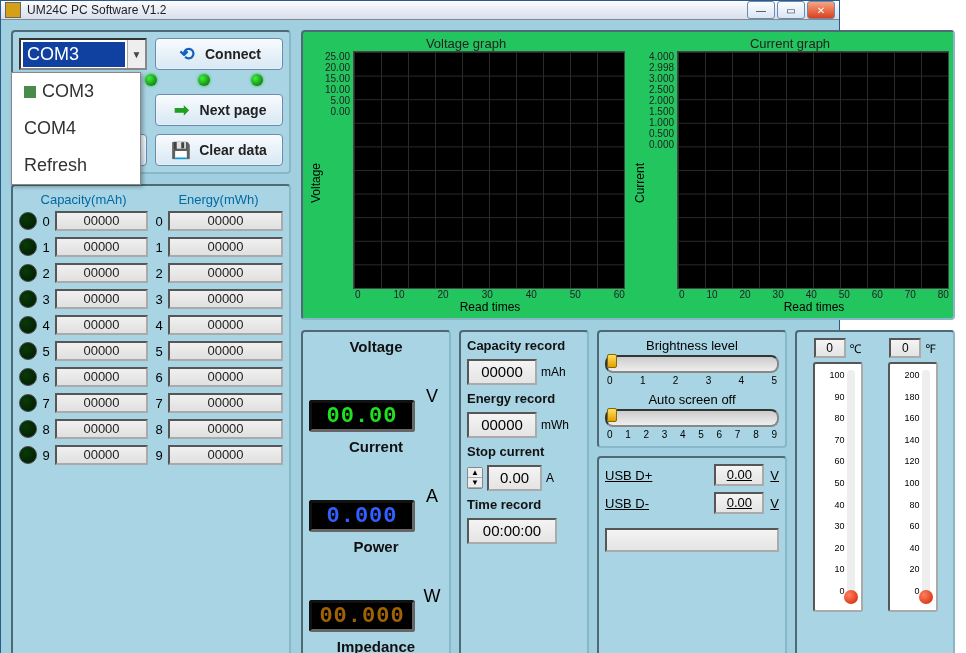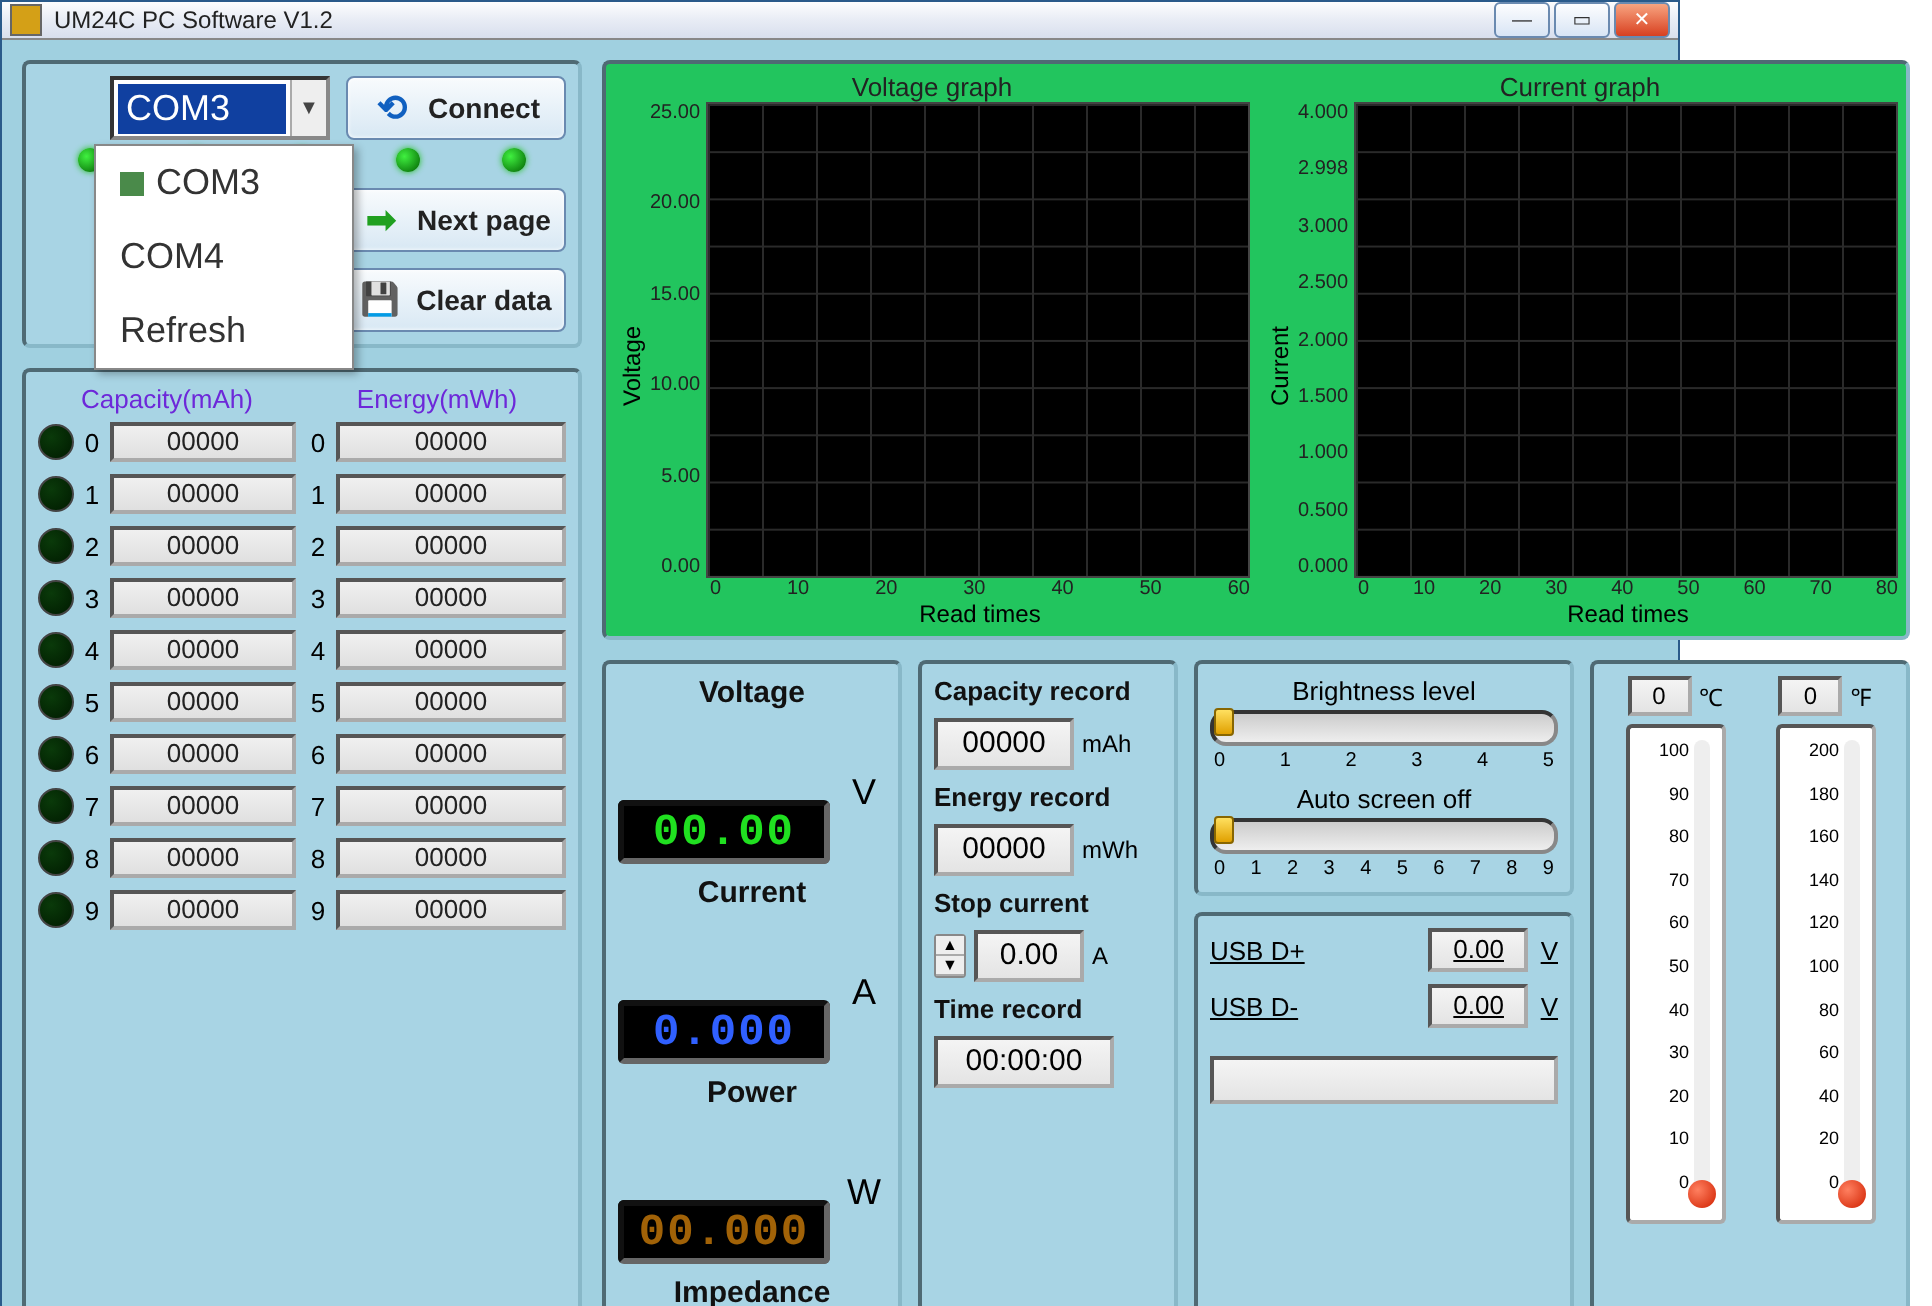"COM3" .row-top { margin-left: 36px -> none }
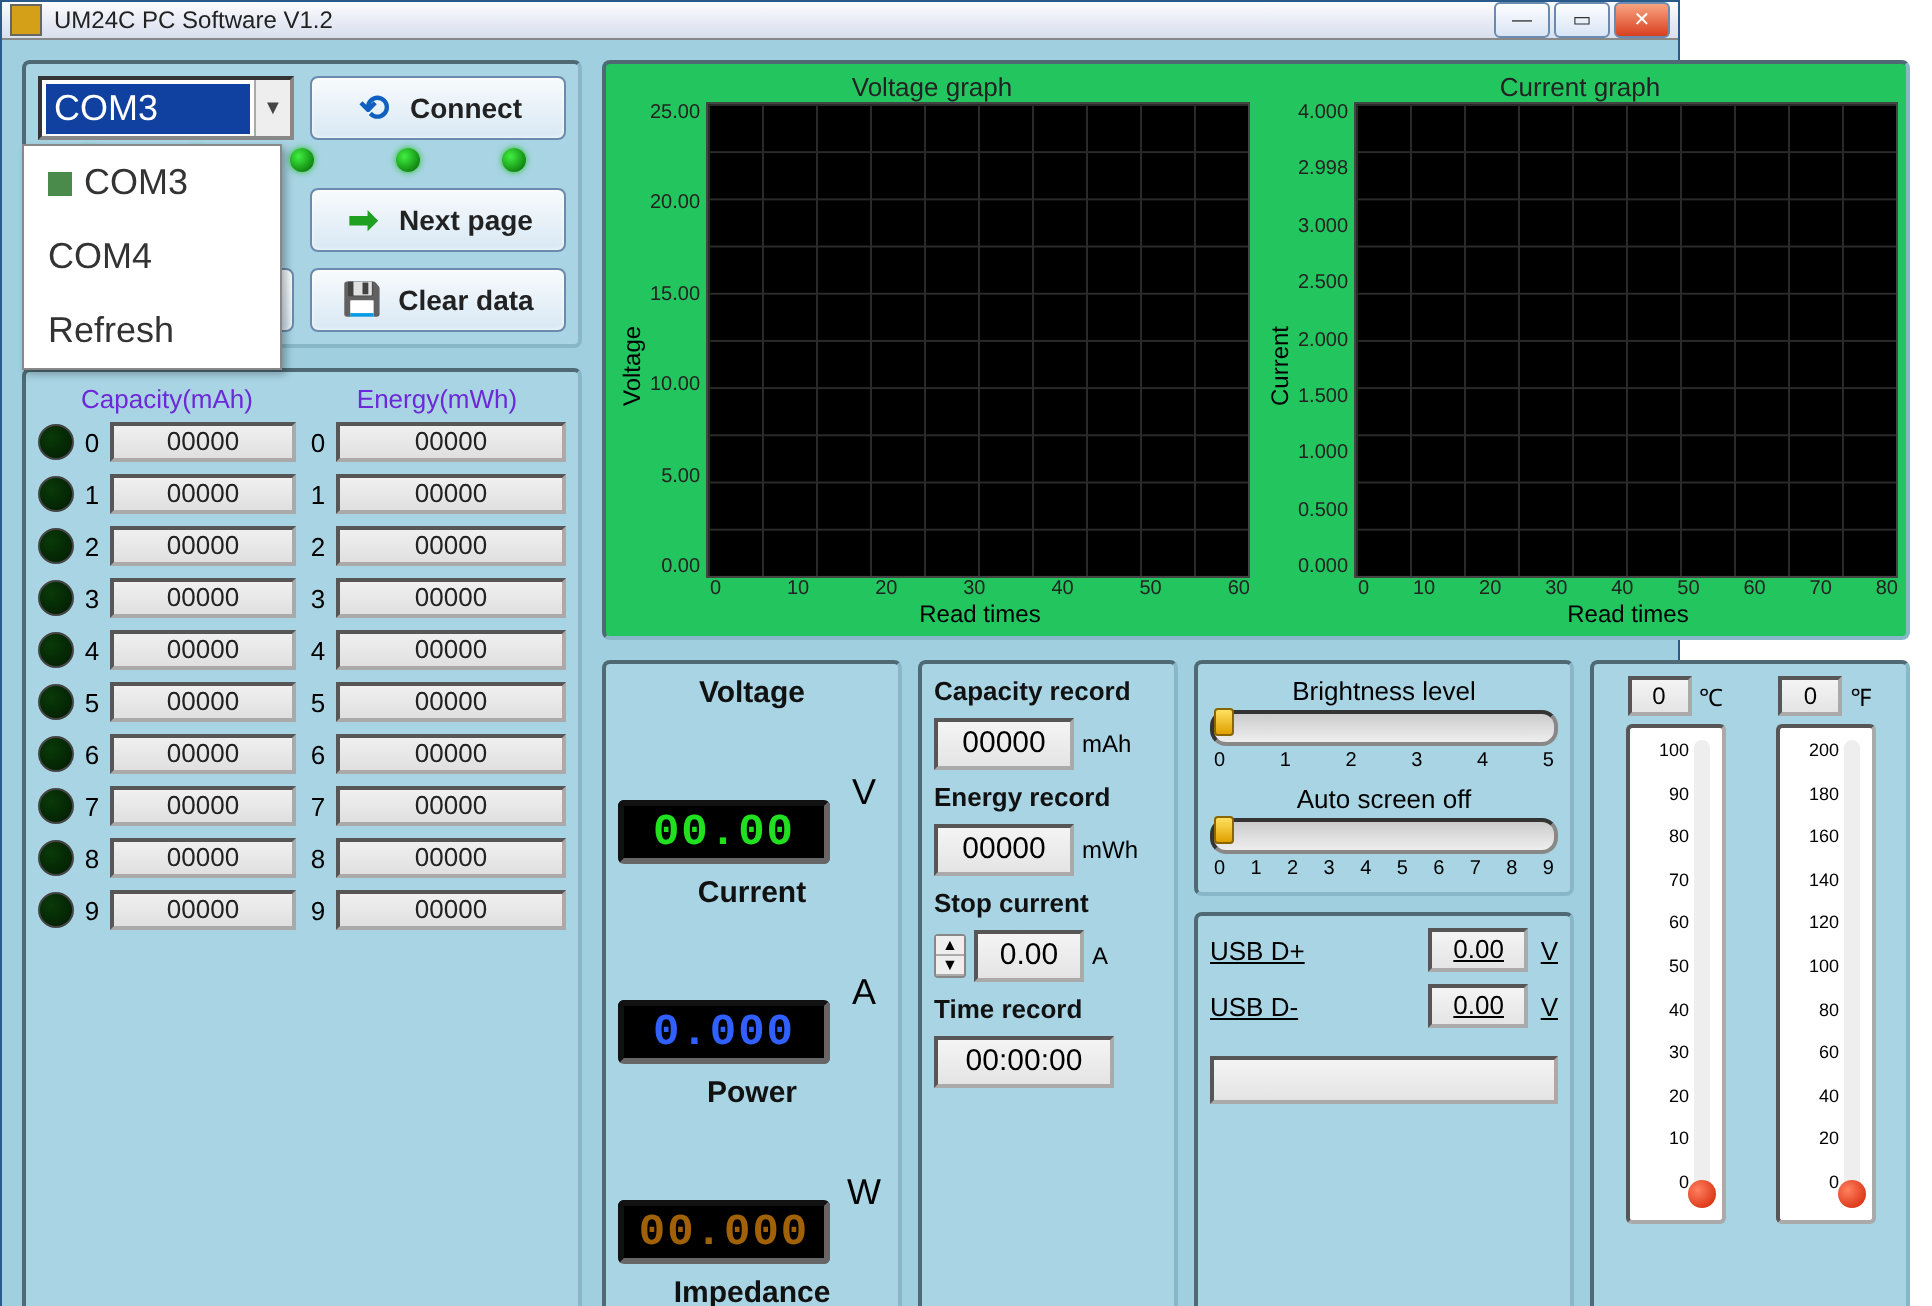"25.00" .chart-yaxis { justify-content: space-between -> flex-start }
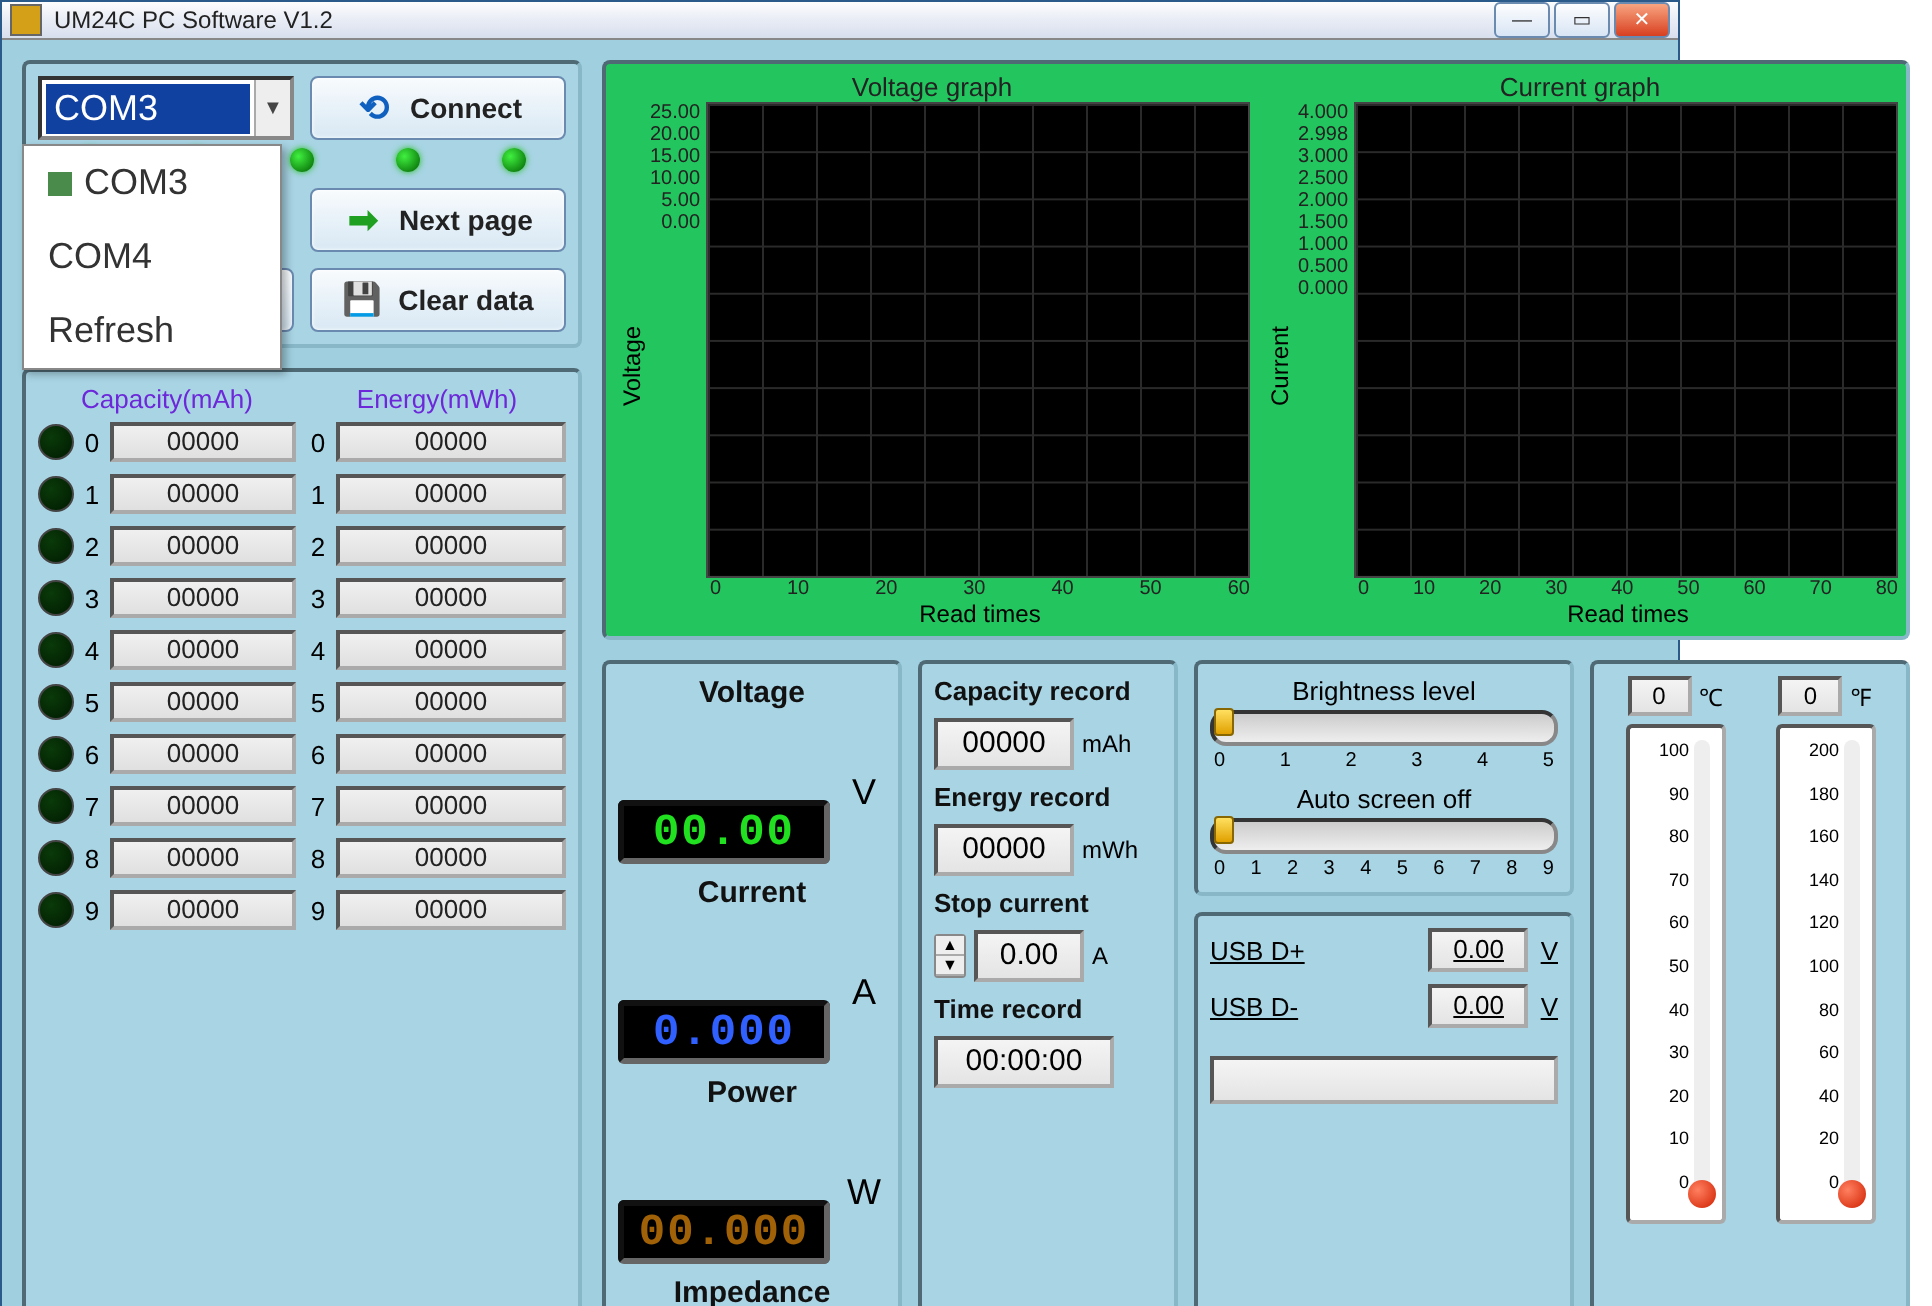"Capacity(mAh)" .data-col-head { color: #6d28d9 -> #0369a1 }
